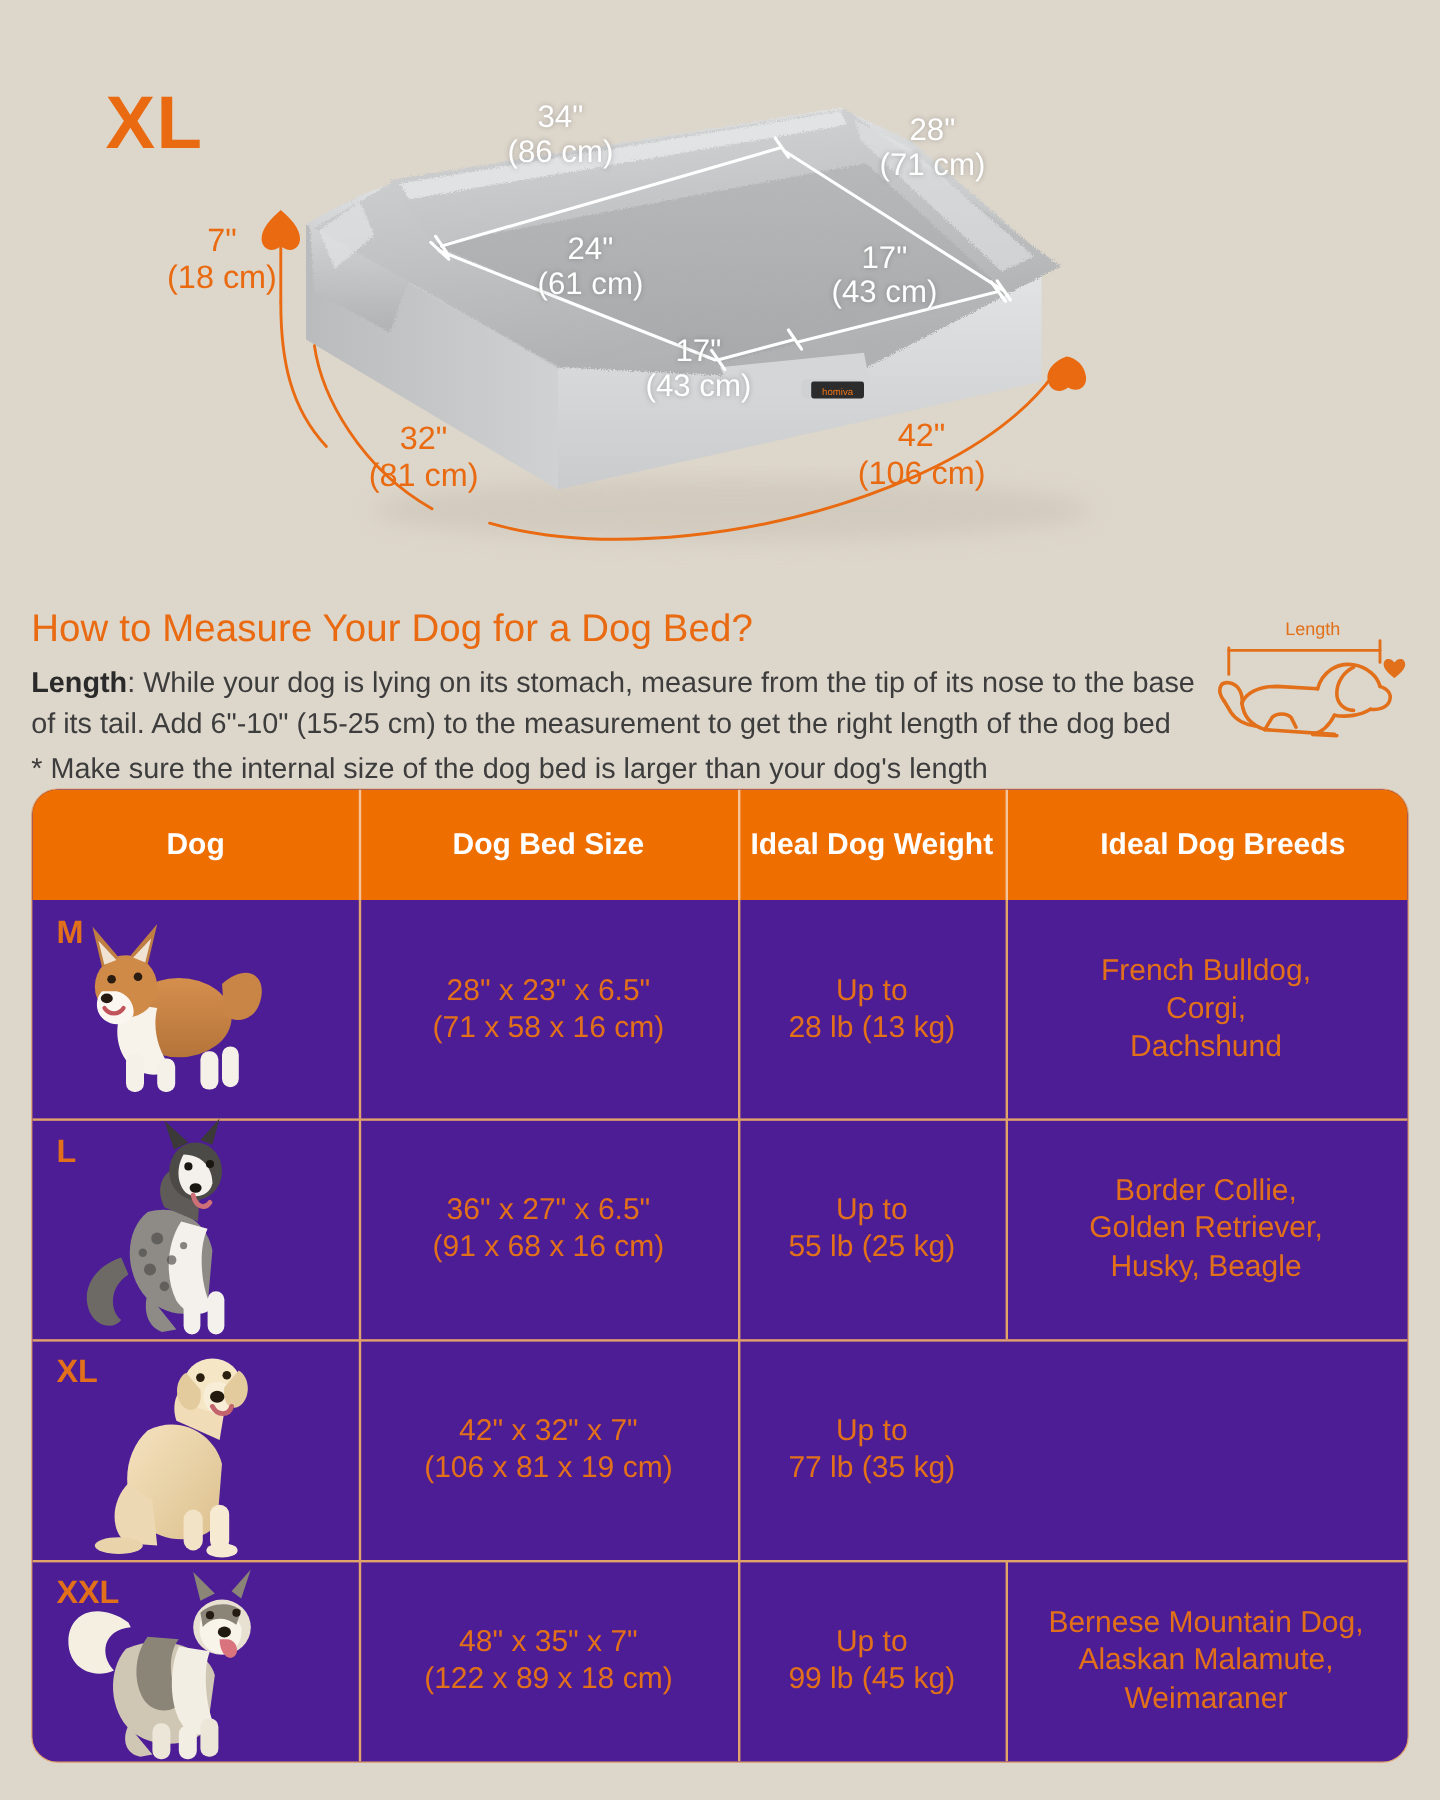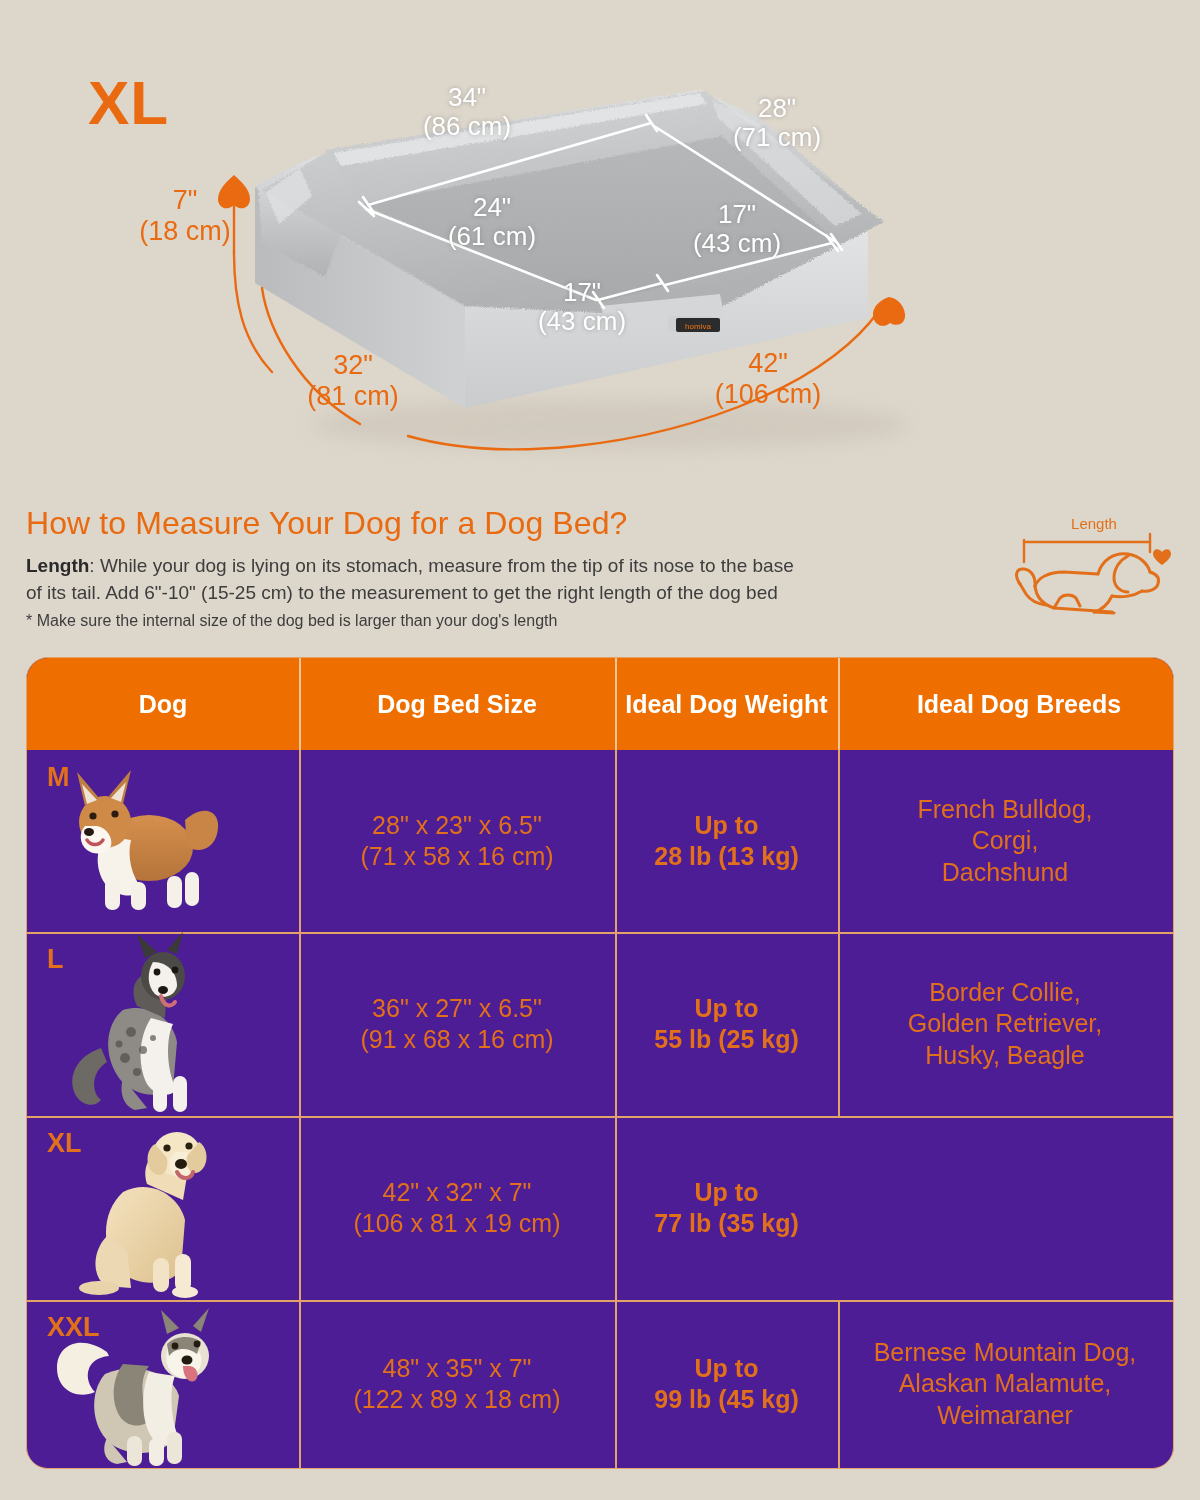"Length: While your dog is" .measure p { font-size: 19px -> 24px }
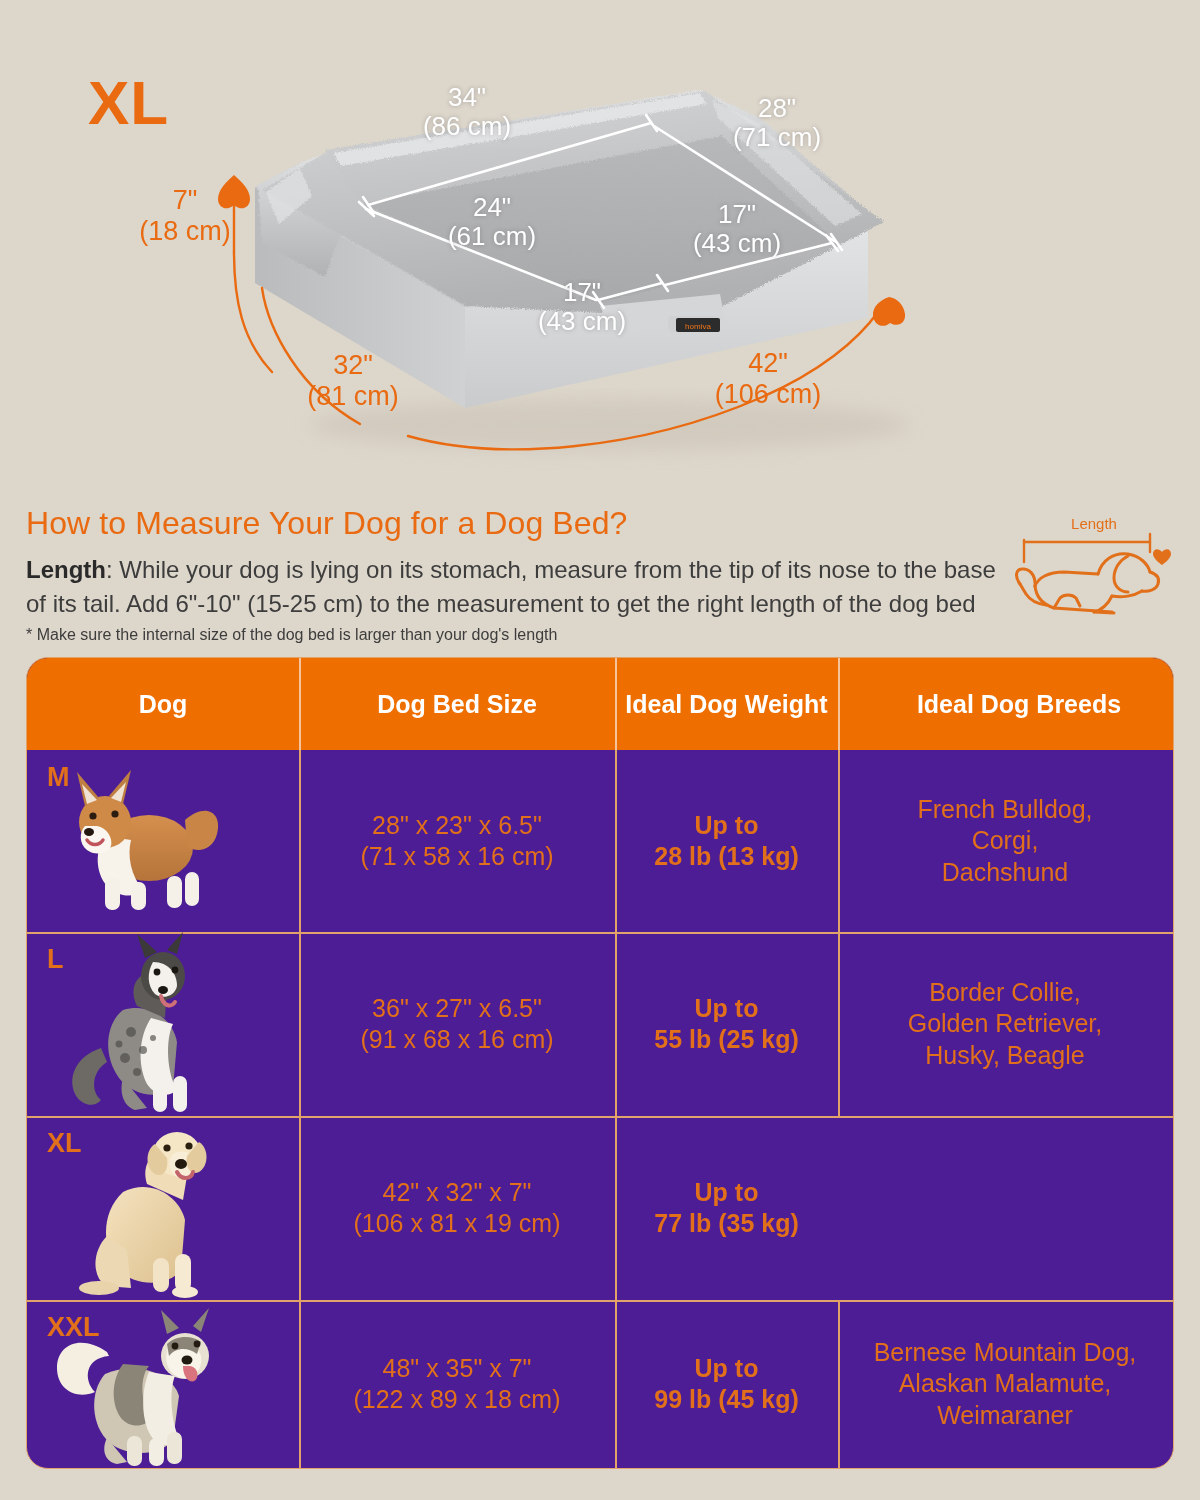"* Make sure the internal" .measure .note { font-size: 16px -> 24px }
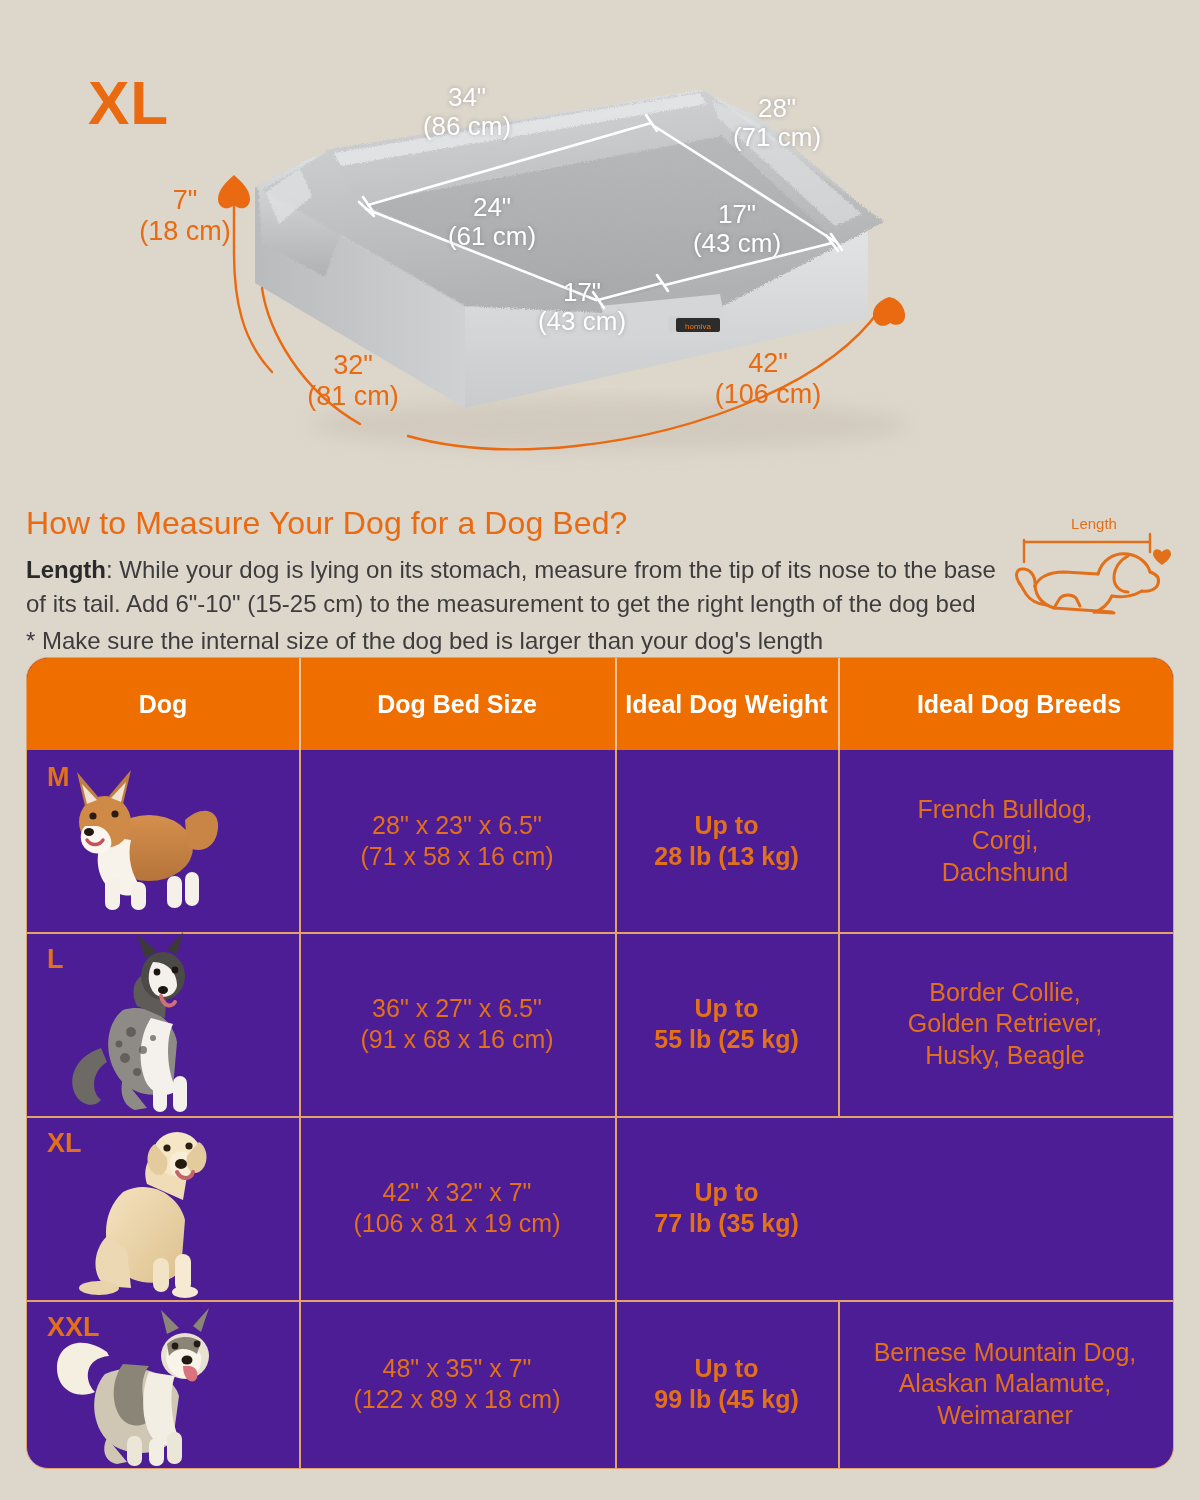"Up to" .c3 { font-weight: bold -> none }
